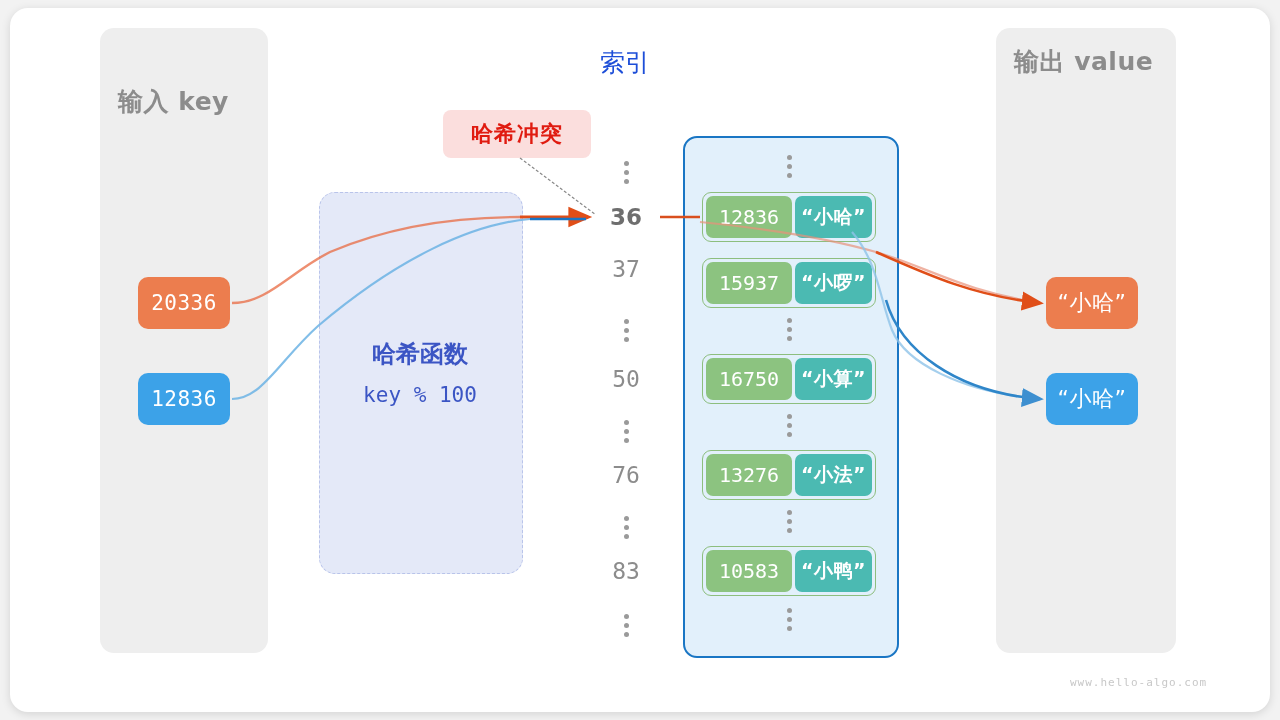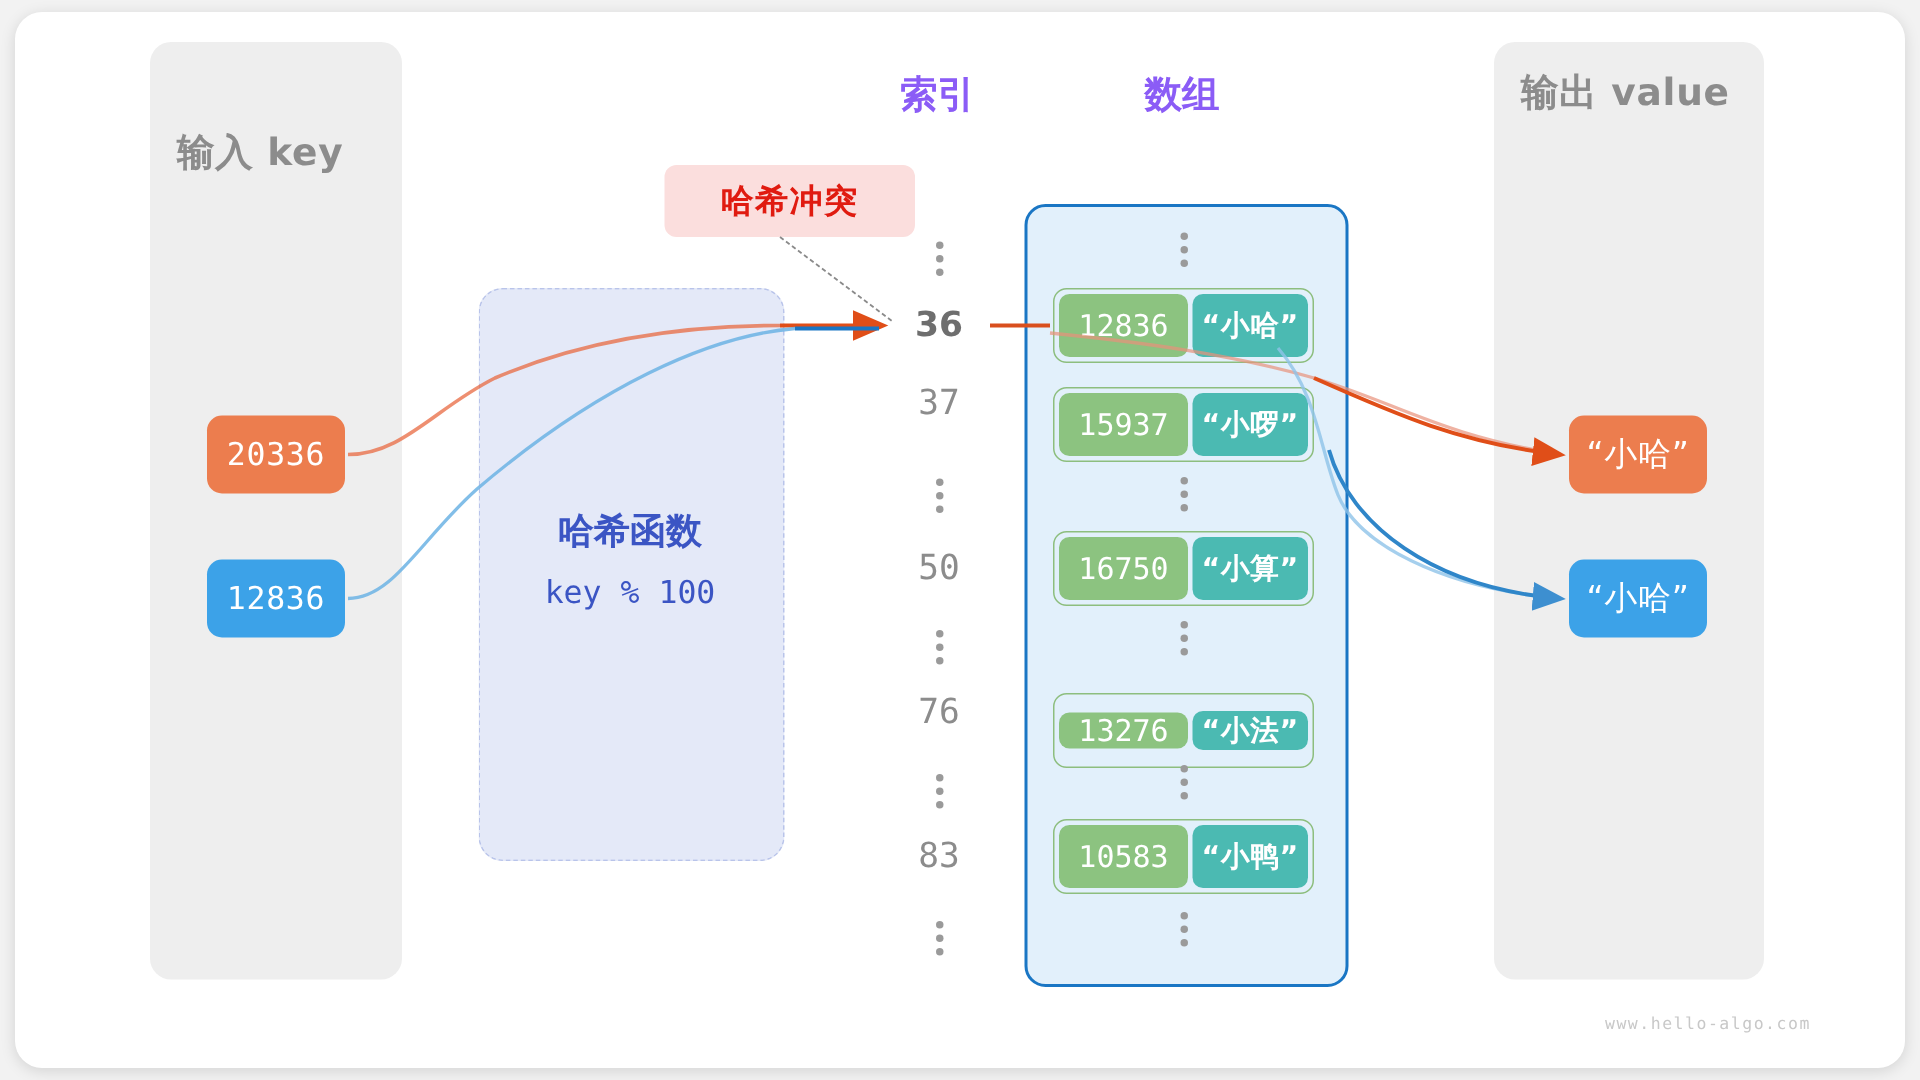"索引" .col-title { color: #8b5cf6 -> #1d4ed8; font-weight: bold -> normal }
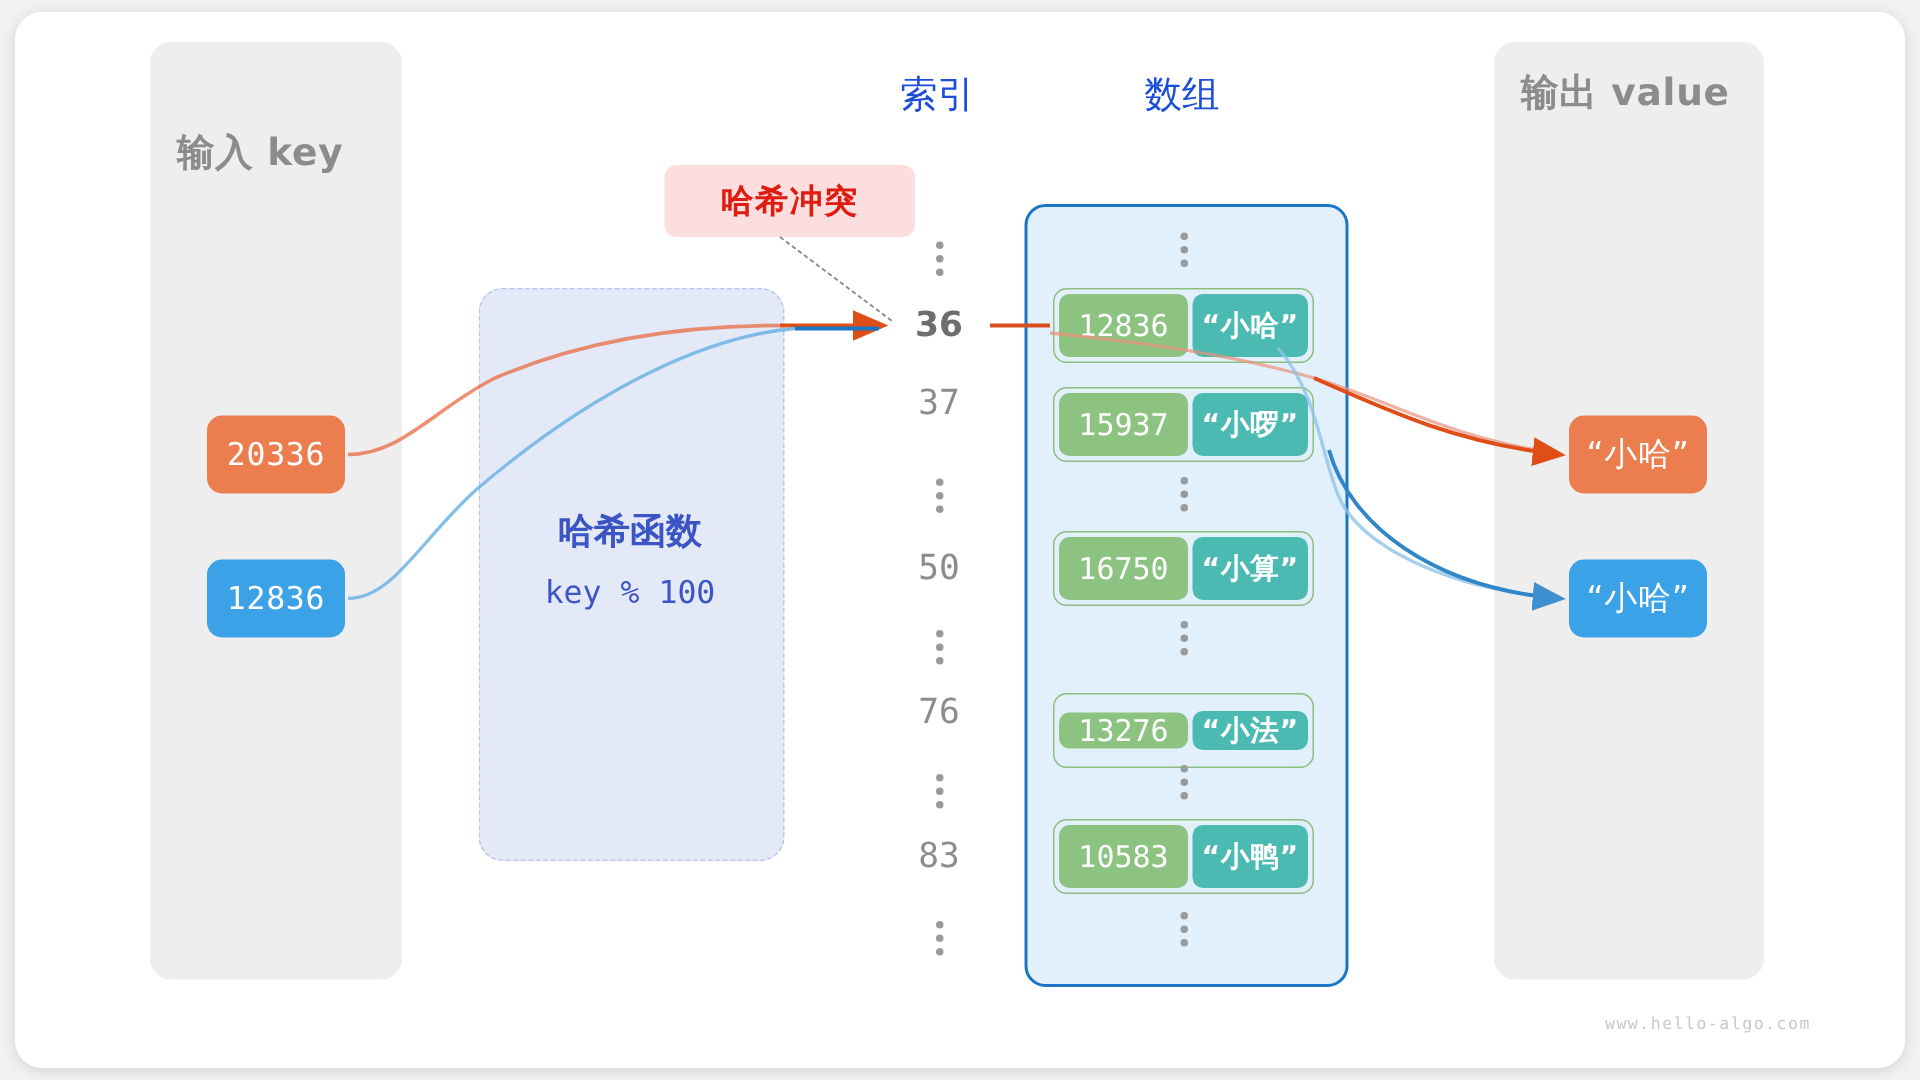"数组" div.col-title { html: <div>数组</div> -> none }
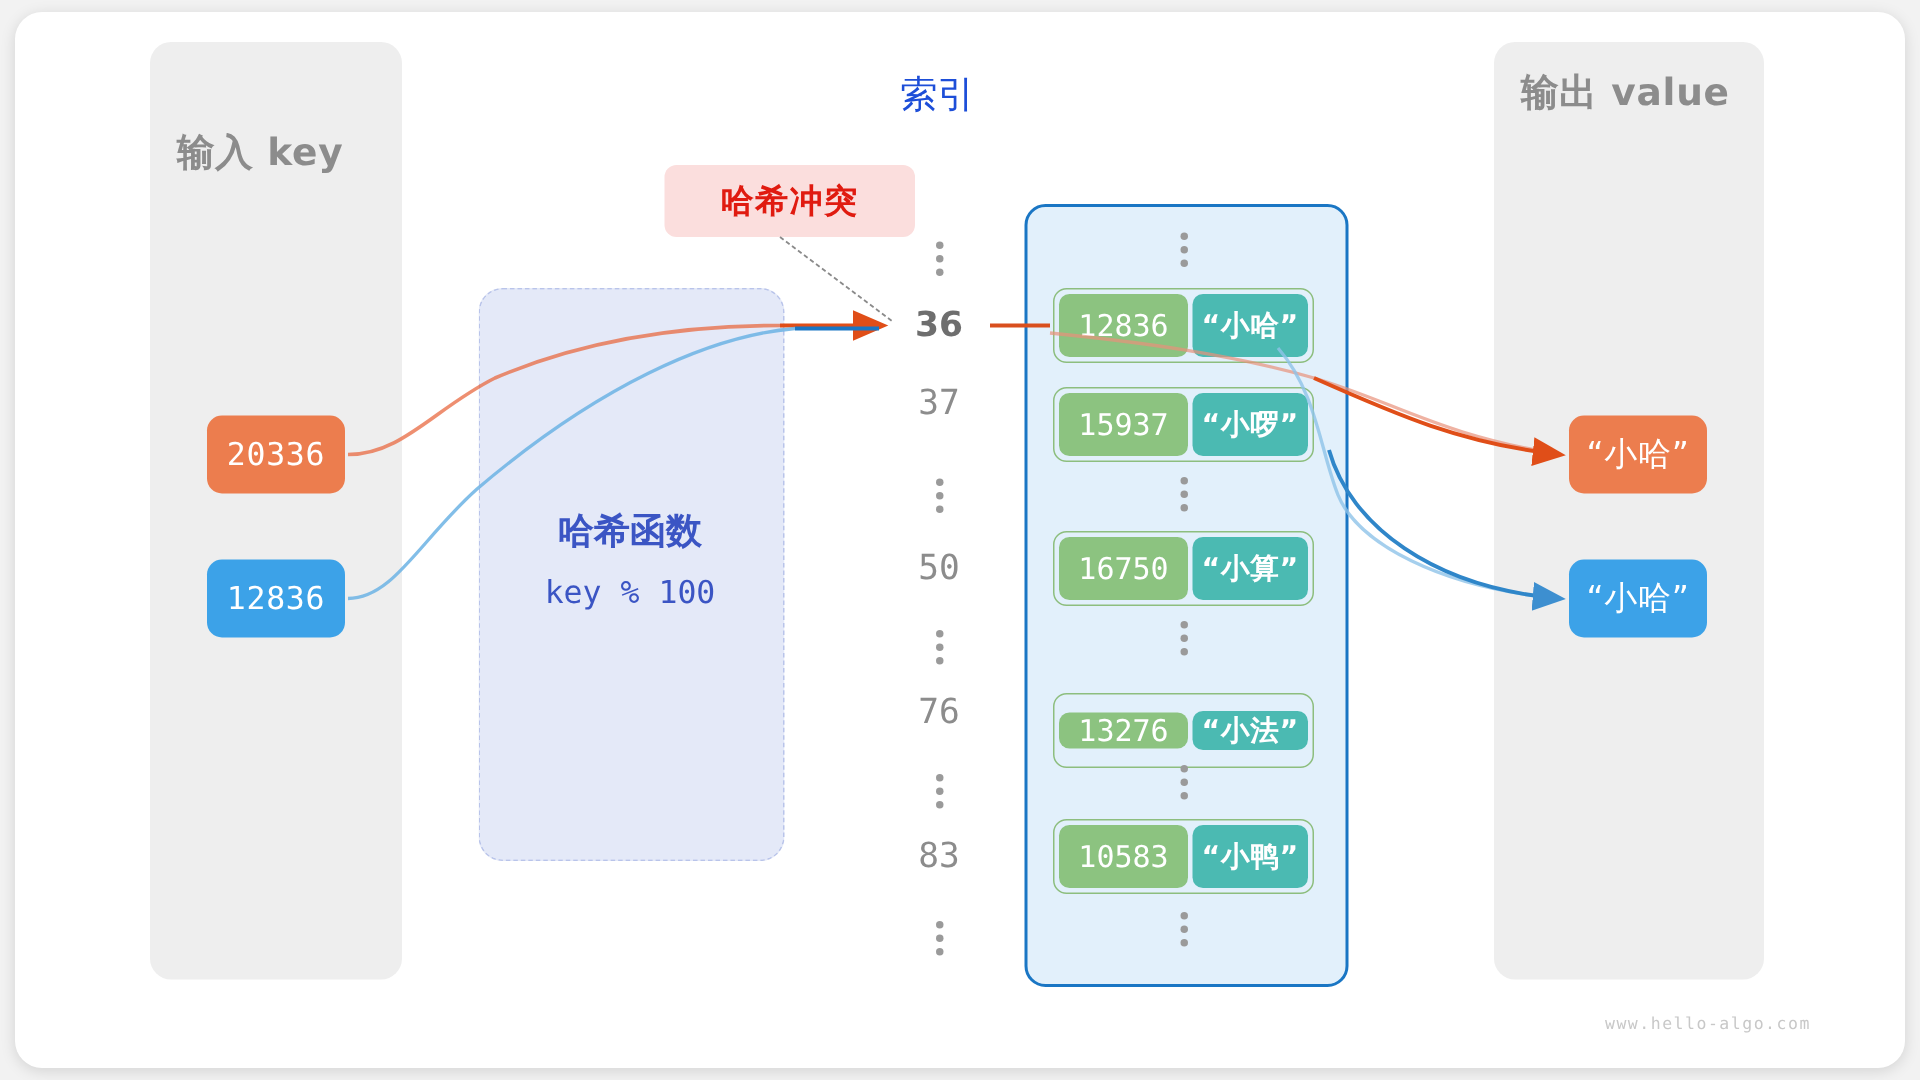"哈希冲突" #collision { width: 167px -> 148px }
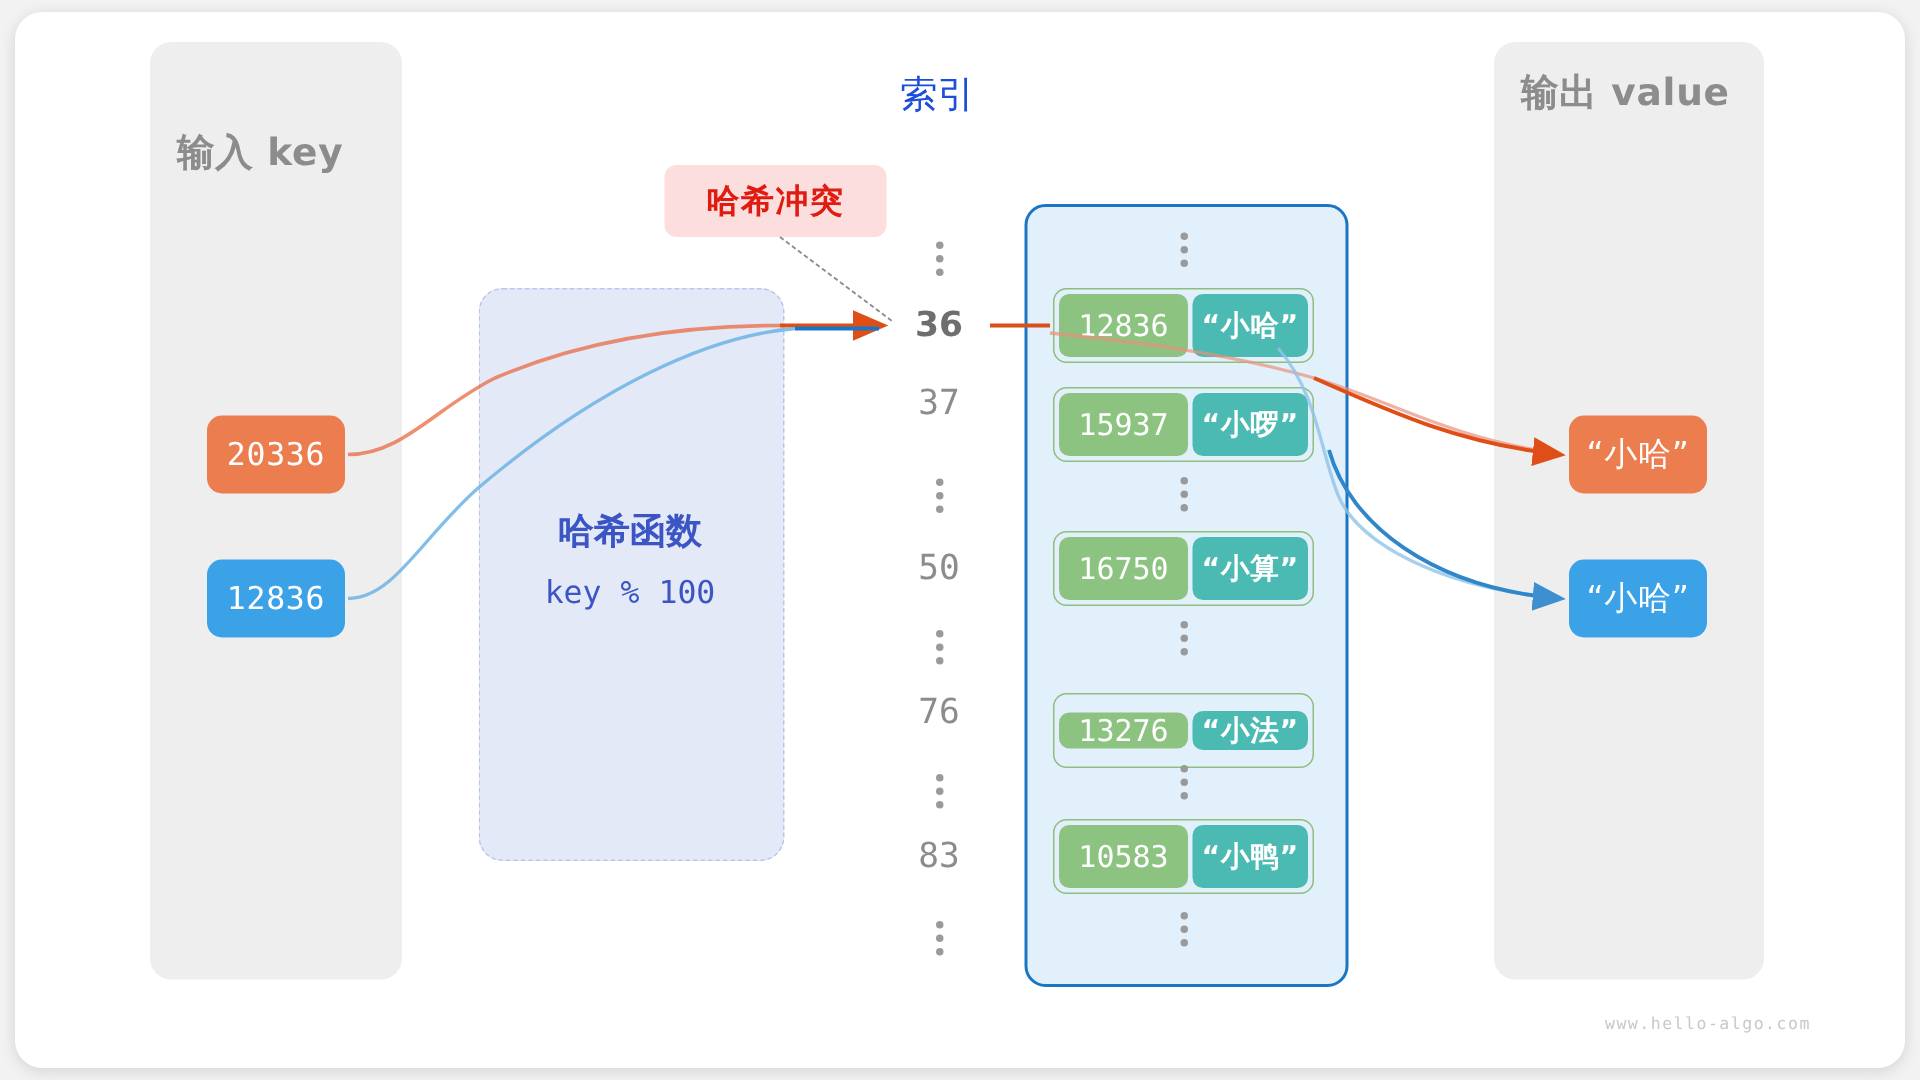"13276" div.cell { align-items: center -> none; top: 462px -> 450px }
